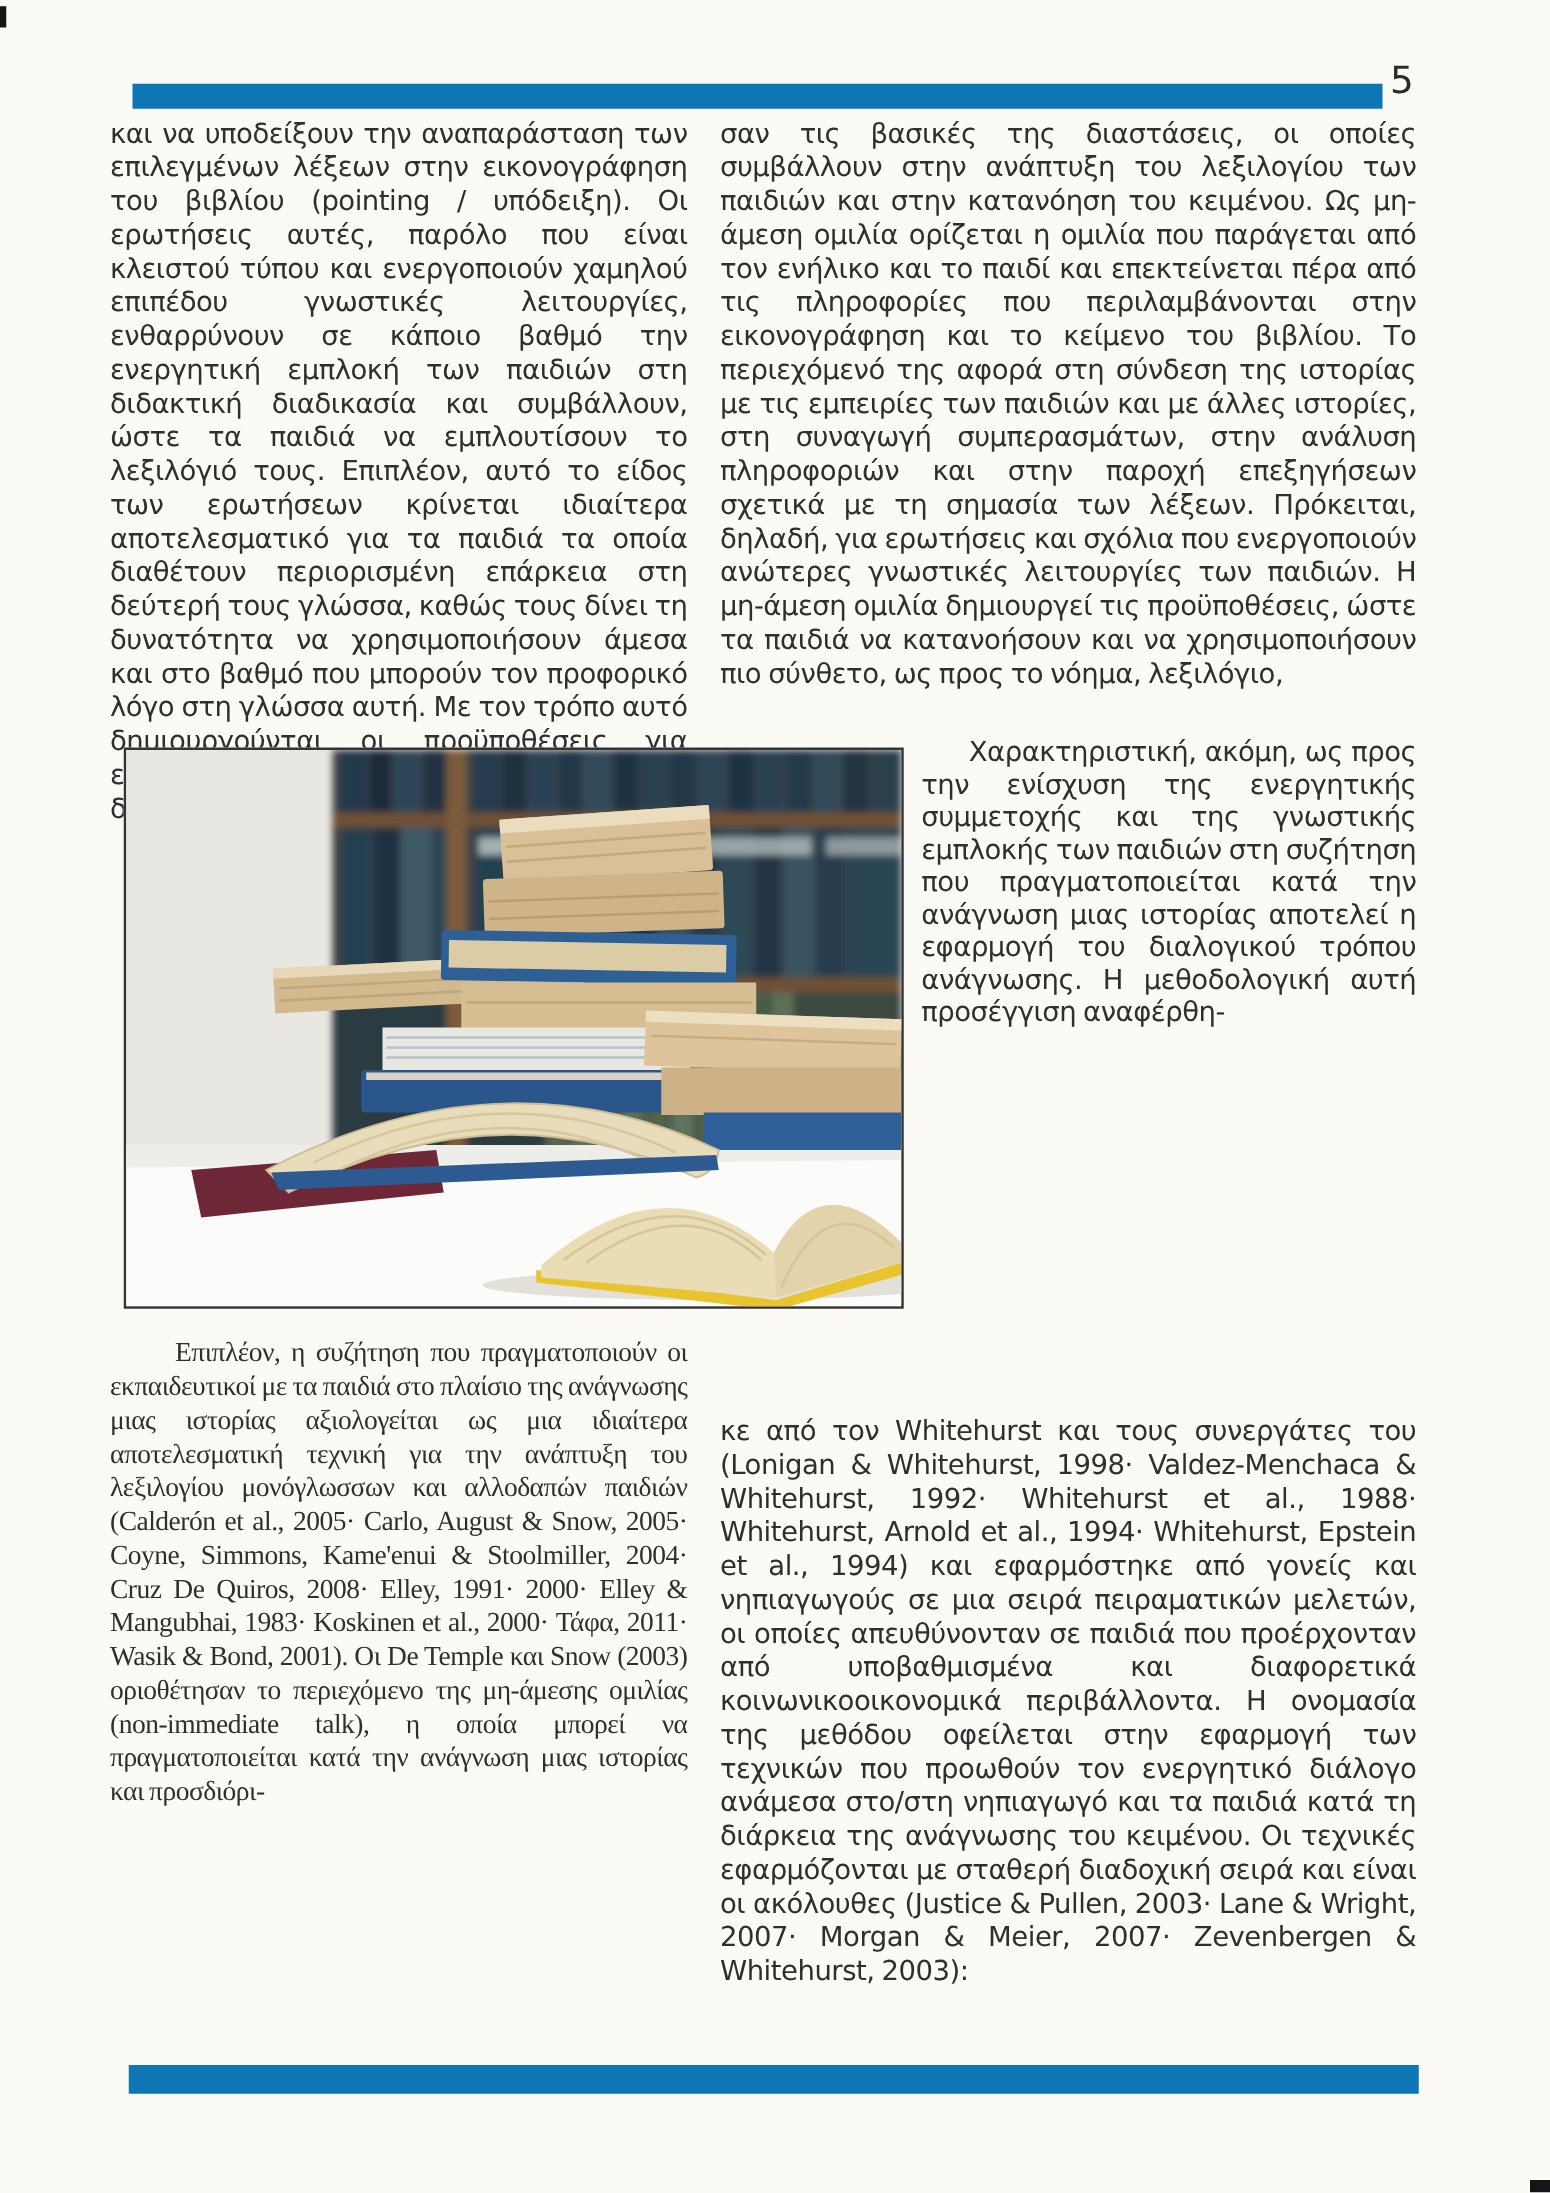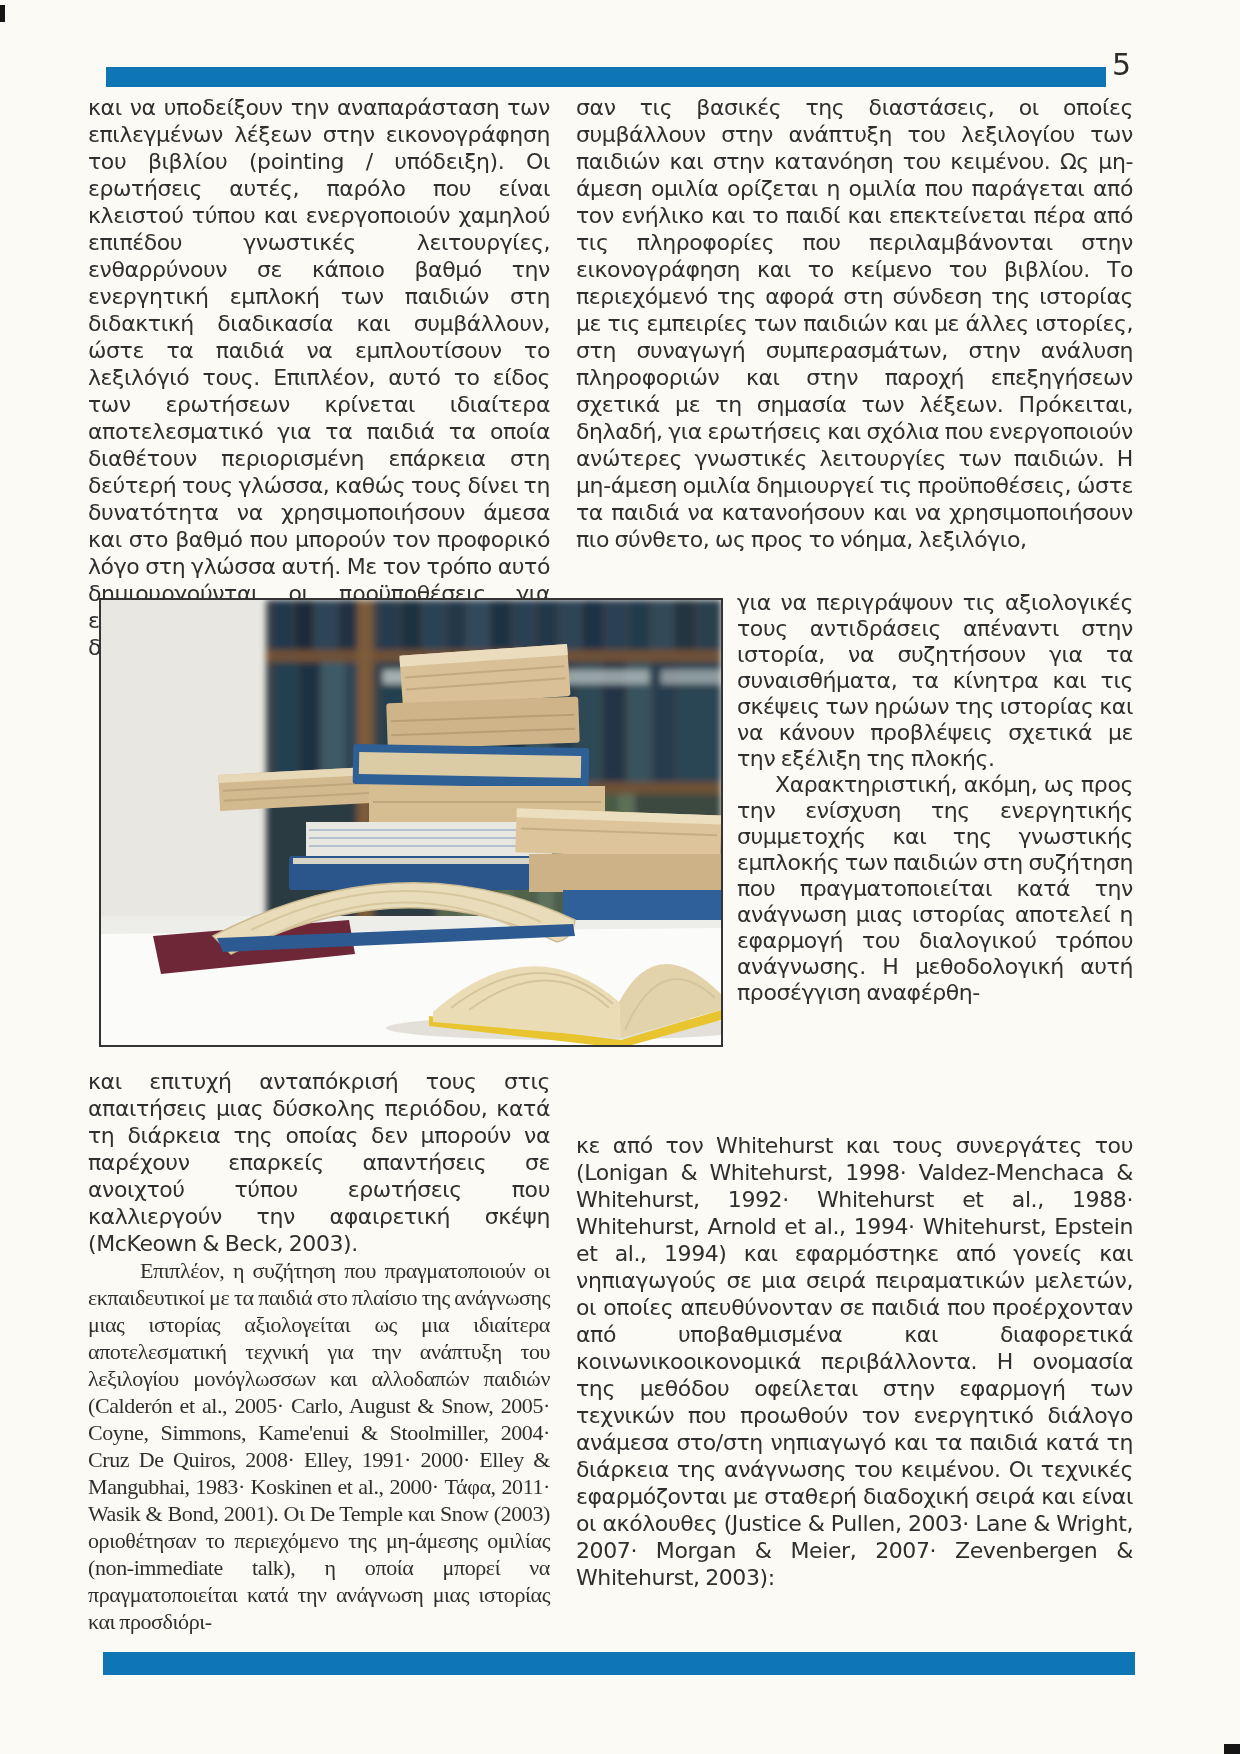"για να περιγράψουν τις αξιολογικές" p { html: <p>για να περιγράψουν τις αξιολογικές τους αντιδράσεις απέναντι στην ιστορία, να συζητήσουν για τα συναισθήματα, τα κίνητρα και τις σκέψεις των ηρώων της ιστορίας και να κάνουν προβλέψεις σχετικά με την εξέλιξη της πλοκής.</p> -> none }
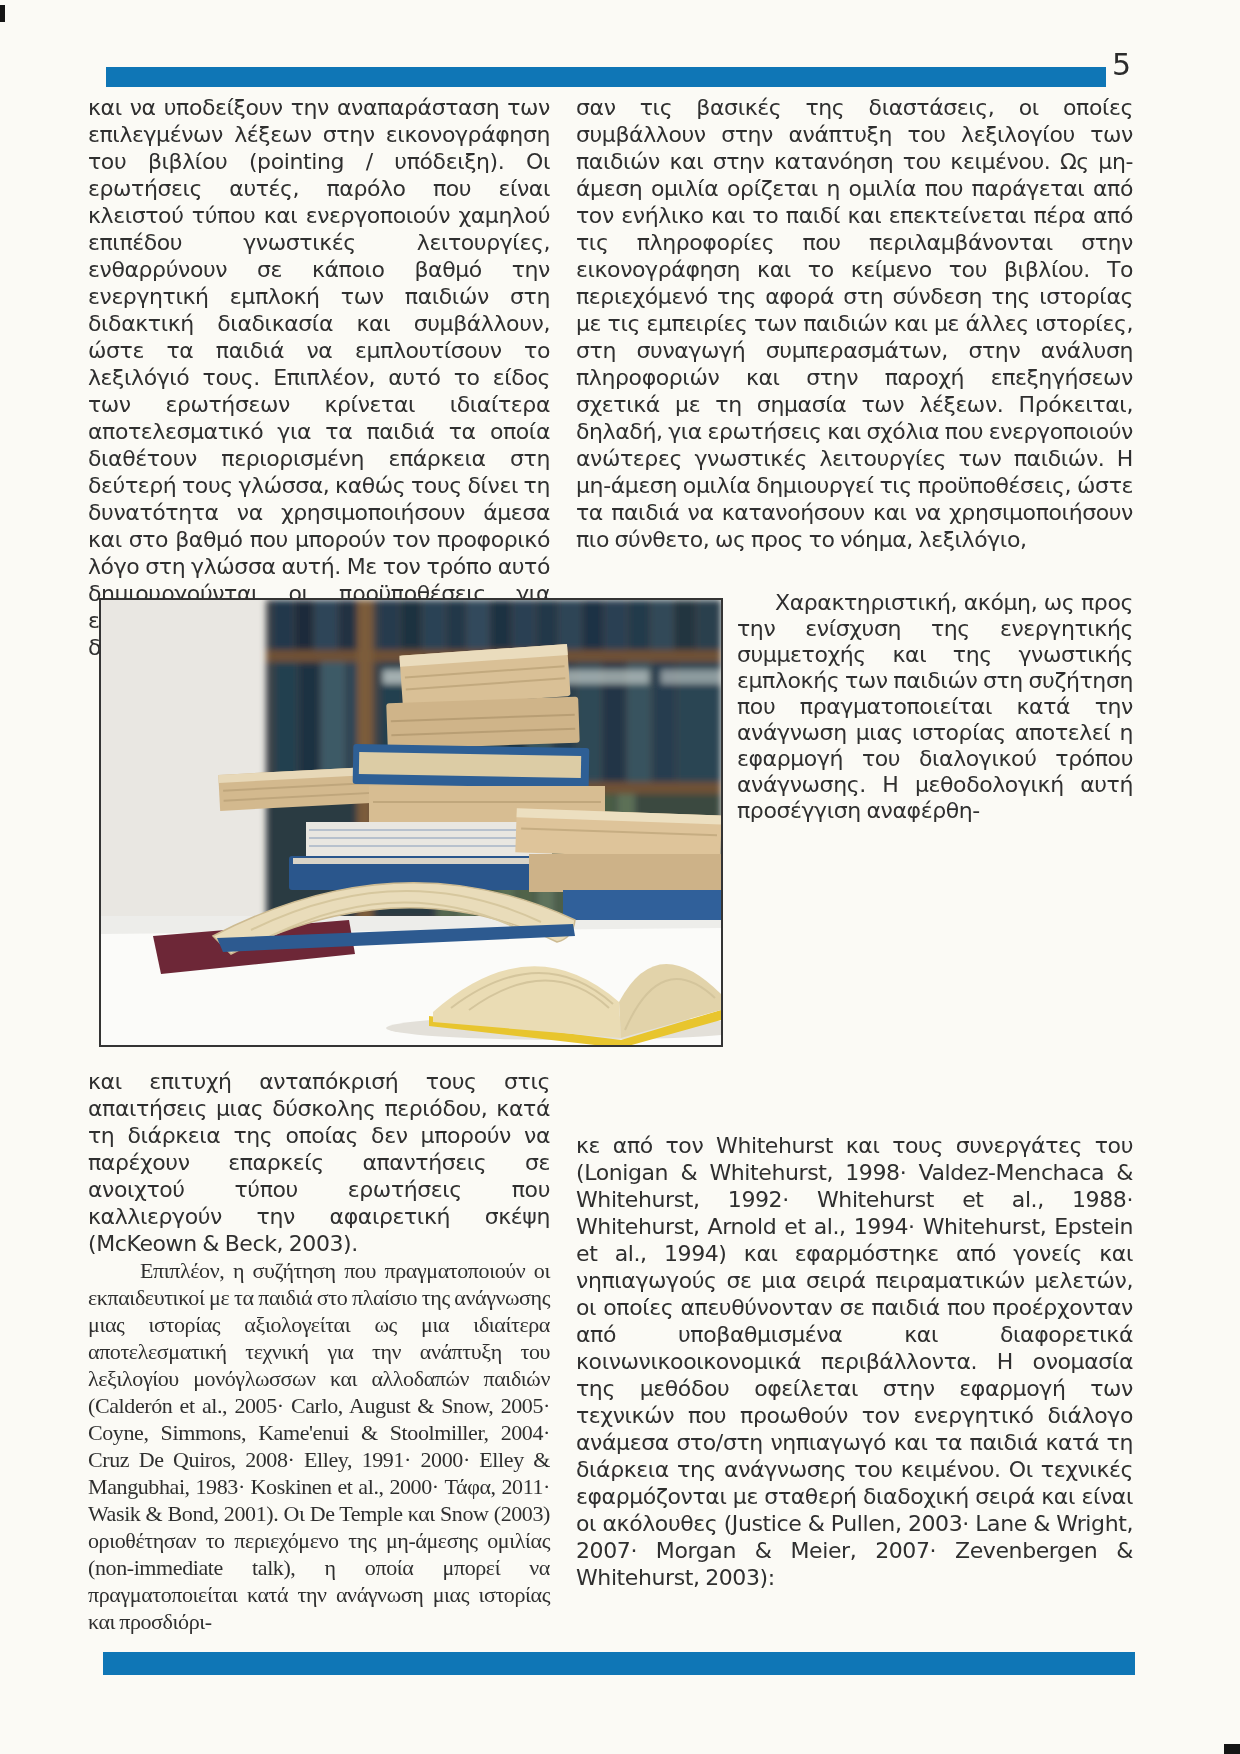"και επιτυχή ανταπόκρισή τους στις" p { html: <p>και επιτυχή ανταπόκρισή τους στις απαιτήσεις μιας δύσκολης περιόδου, κατά τη διάρκεια της οποίας δεν μπορούν να παρέχουν επαρκείς απαντήσεις σε ανοιχτού τύπου ερωτήσεις που καλλιεργούν την αφαιρετική σκέψη (McKeown &amp; Beck, 2003).</p> -> none }
